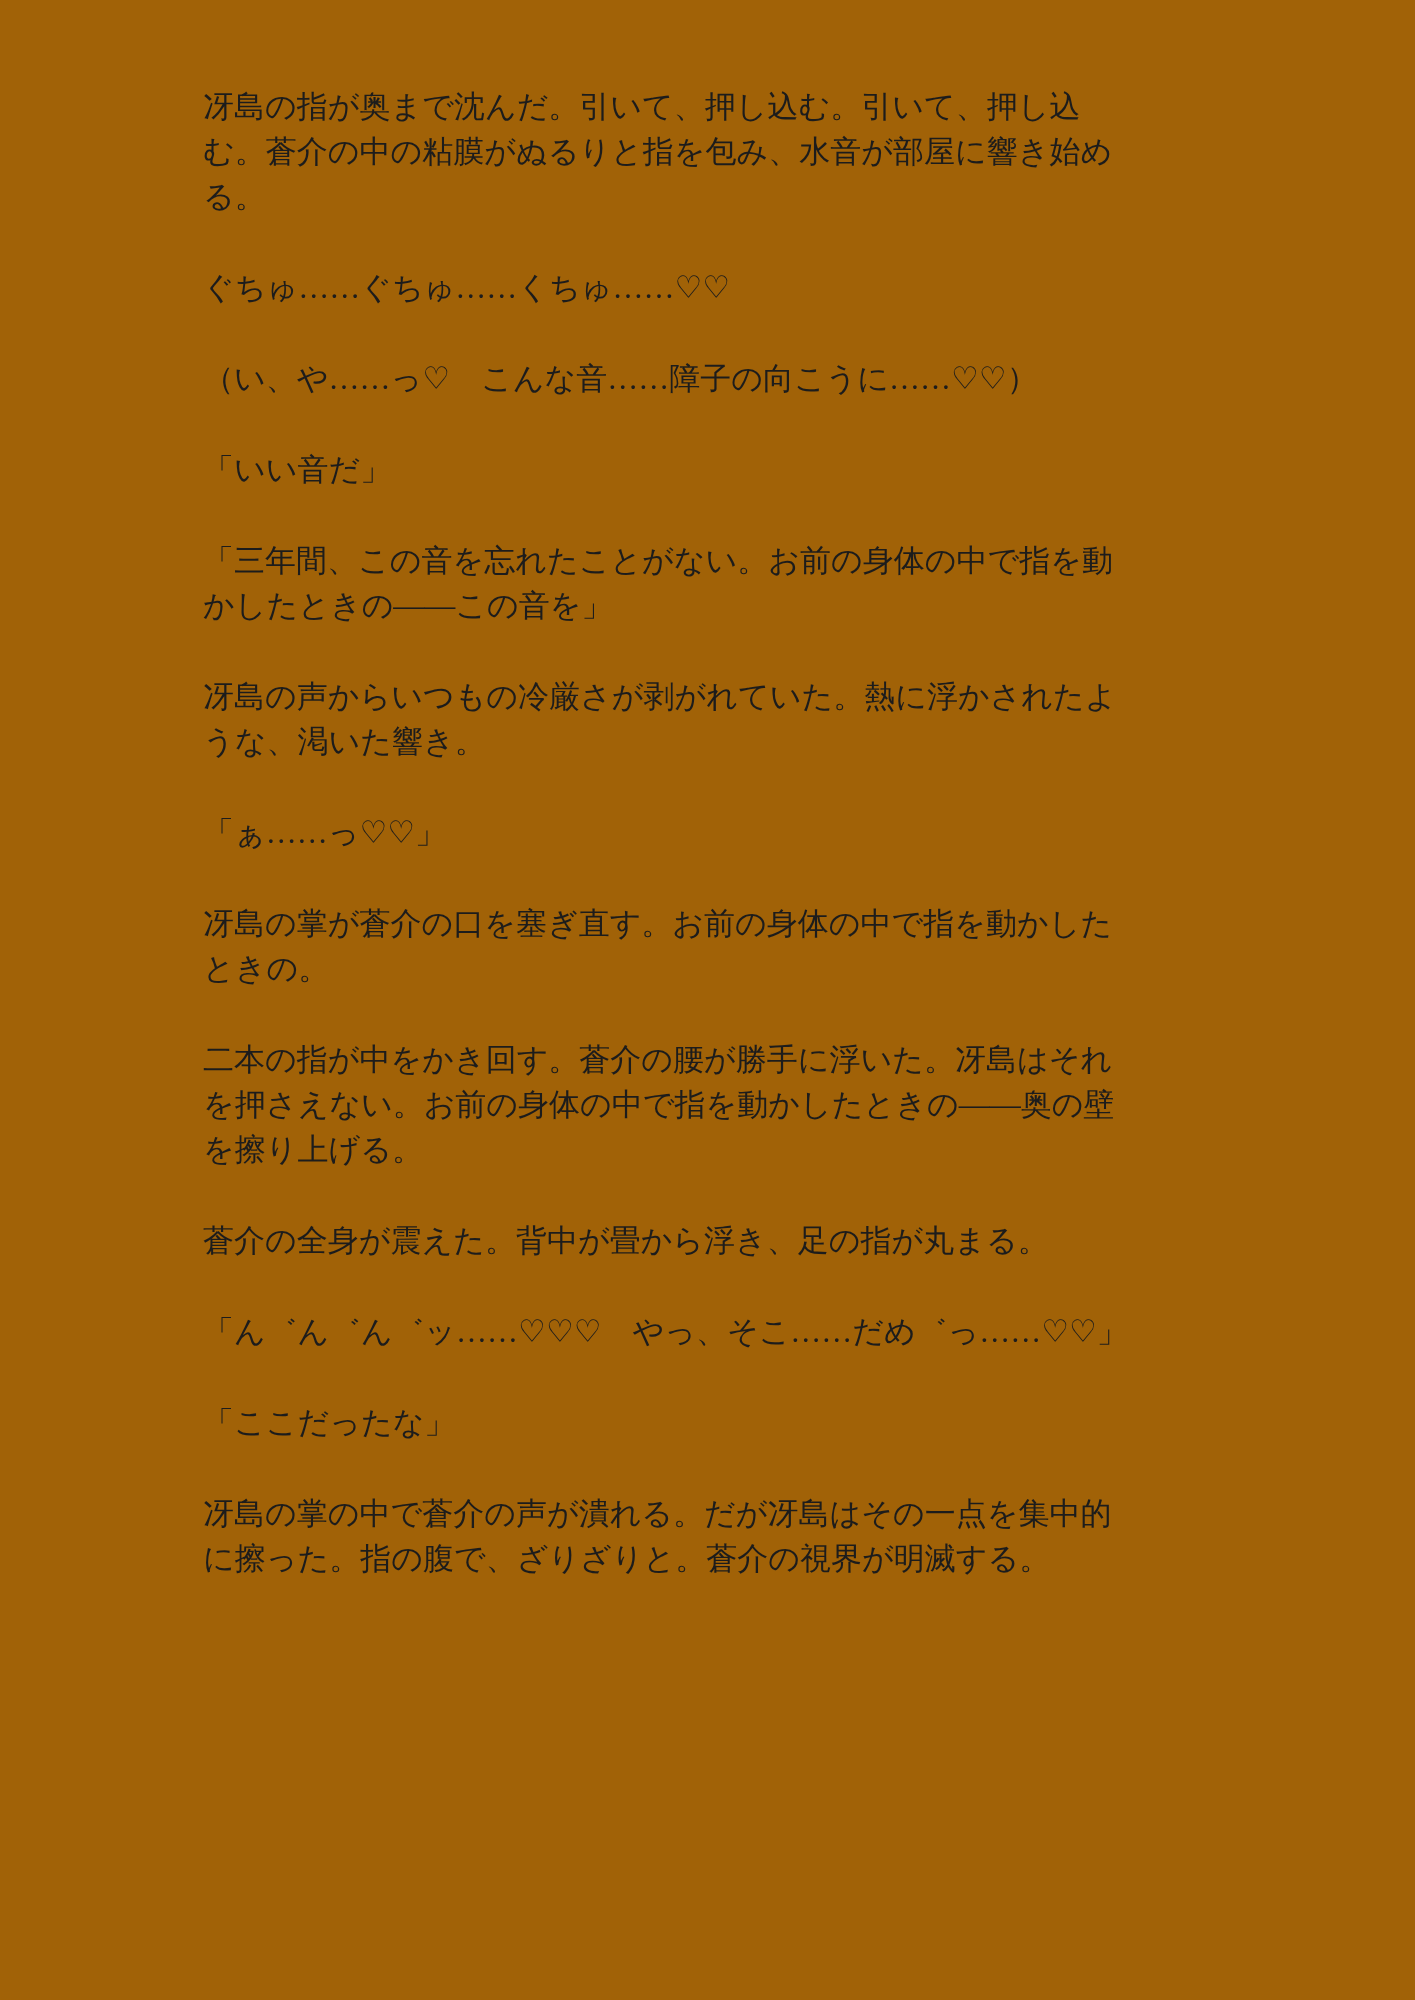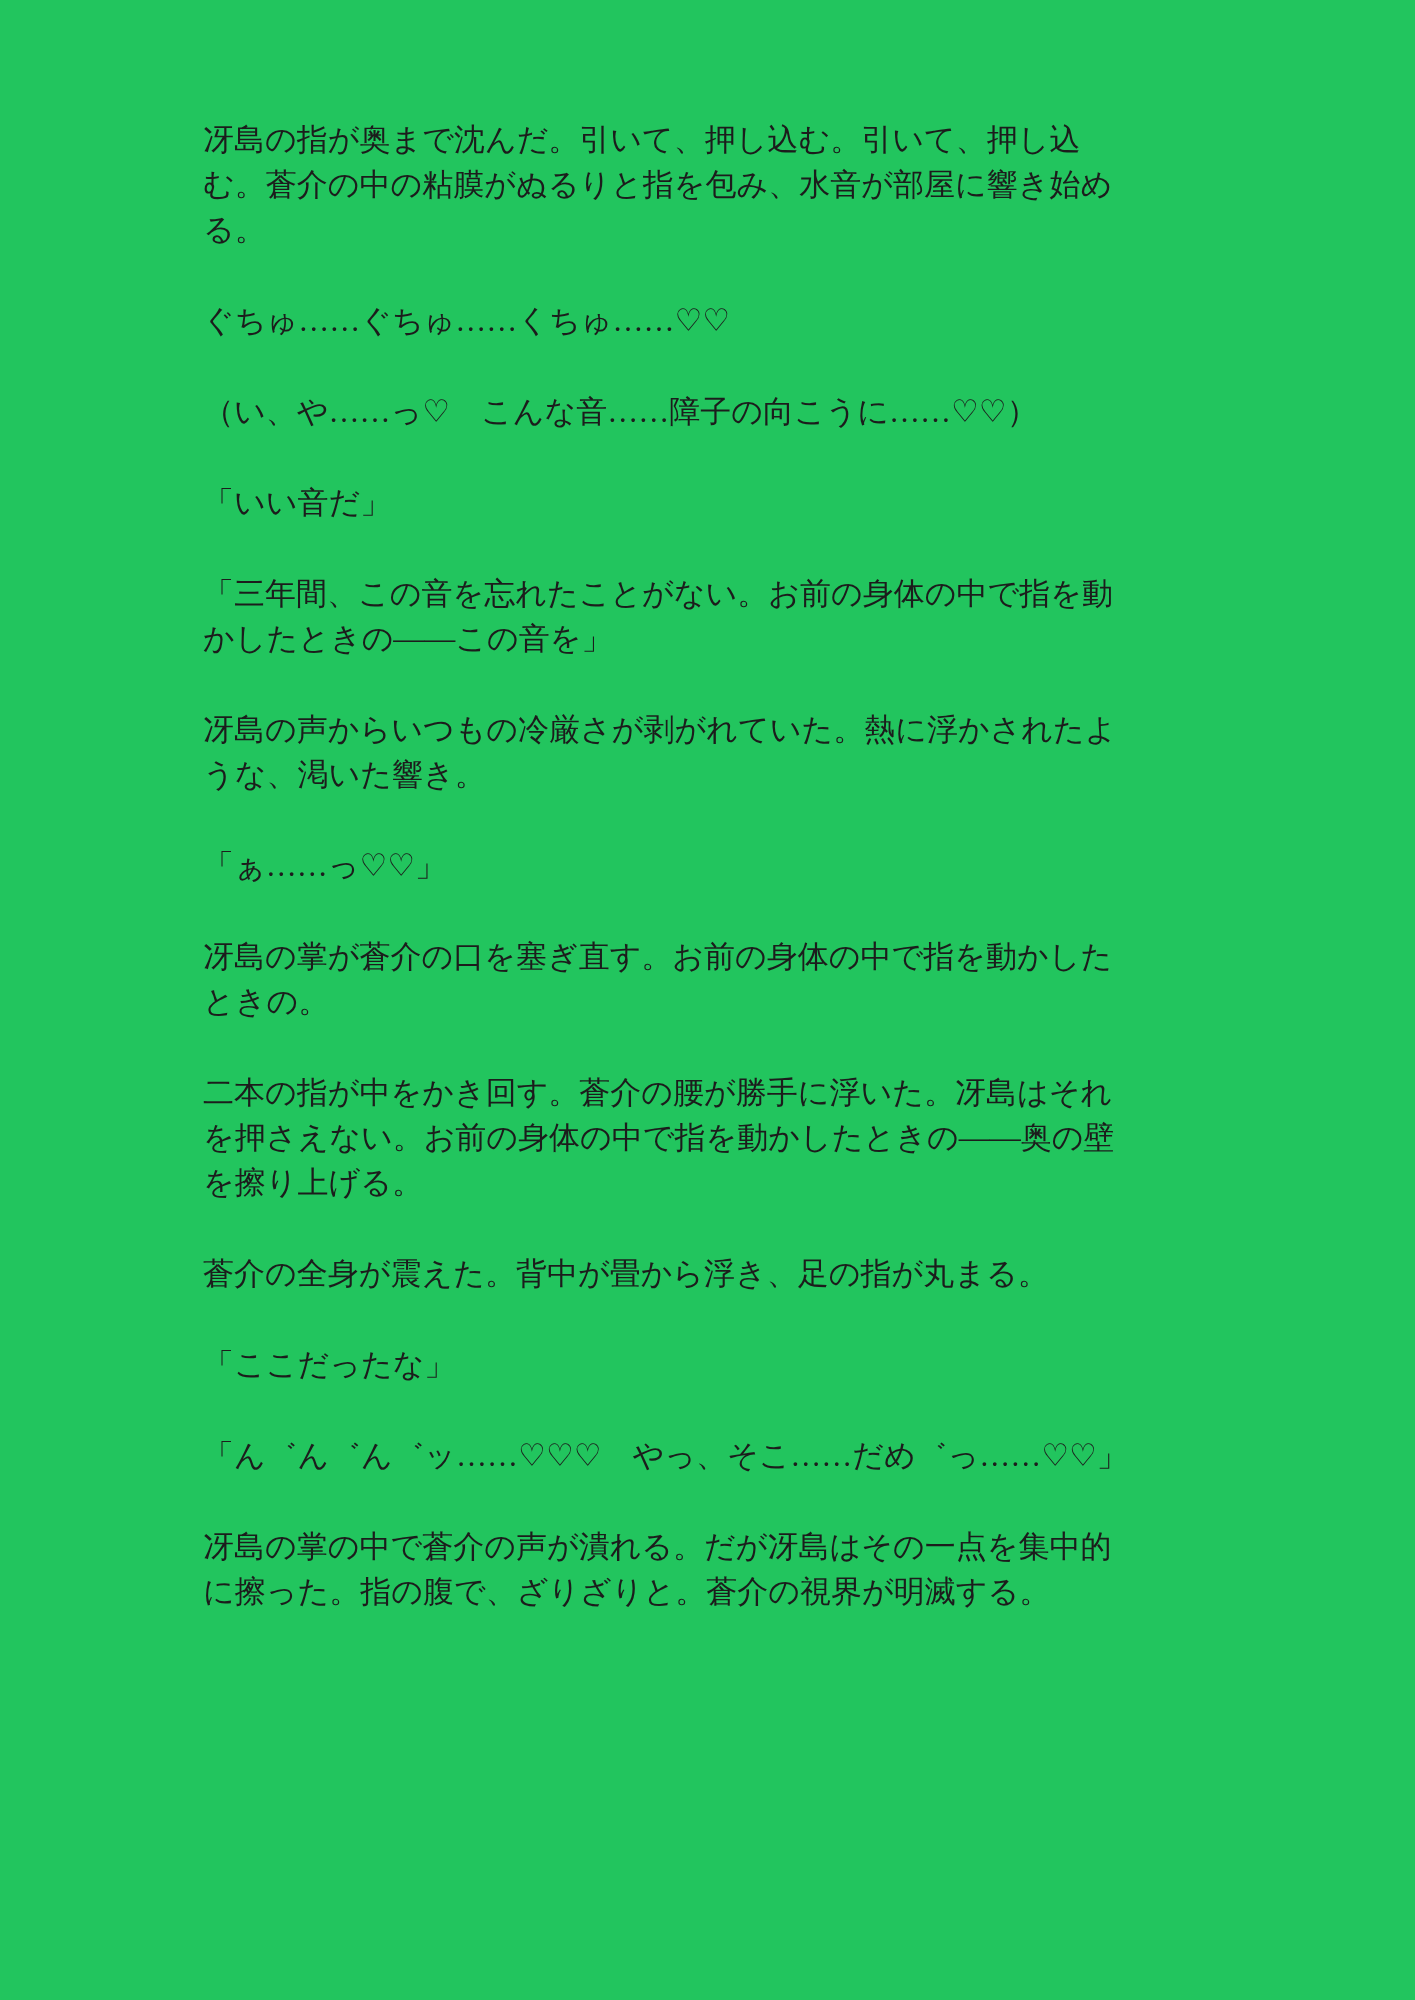"冴島の指が奥まで沈んだ。引いて、押し込む。引いて、押し込む。蒼介の中の粘膜がぬる" .page { background: #22c55e -> #a16207; padding: 117px 278px 0 203px -> 84px 278px 0 203px }
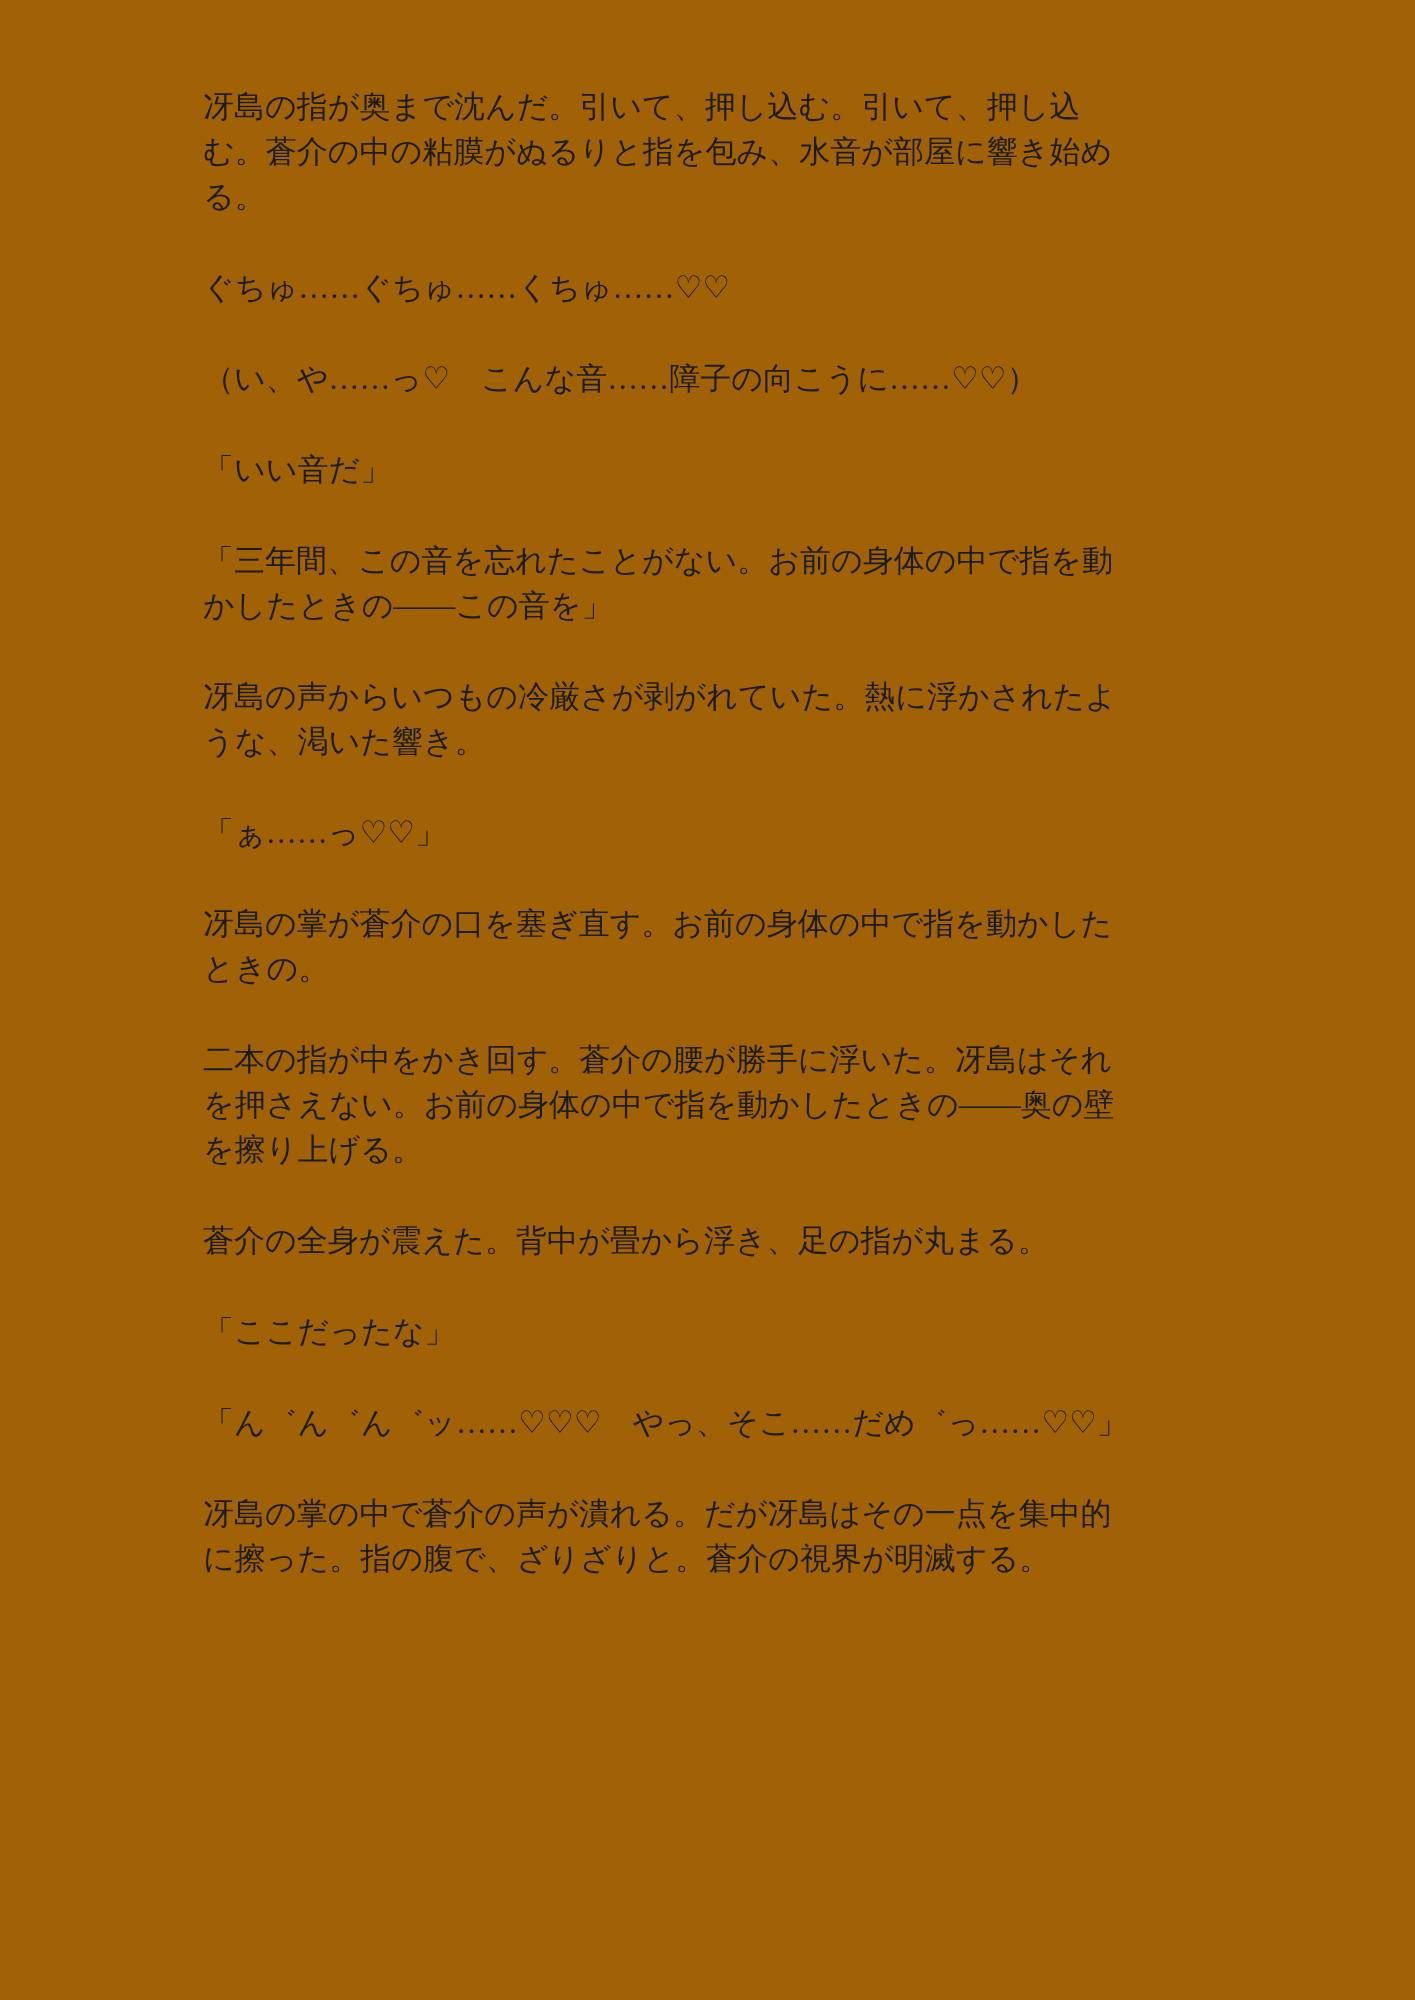"「ここだったな」" p { order: before "「ん゛ん゛ん゛ッ……♡♡♡ やっ、そこ……だめ゛っ……♡♡」" -> after "「ん゛ん゛ん゛ッ……♡♡♡ やっ、そこ……だめ゛っ……♡♡」" }
